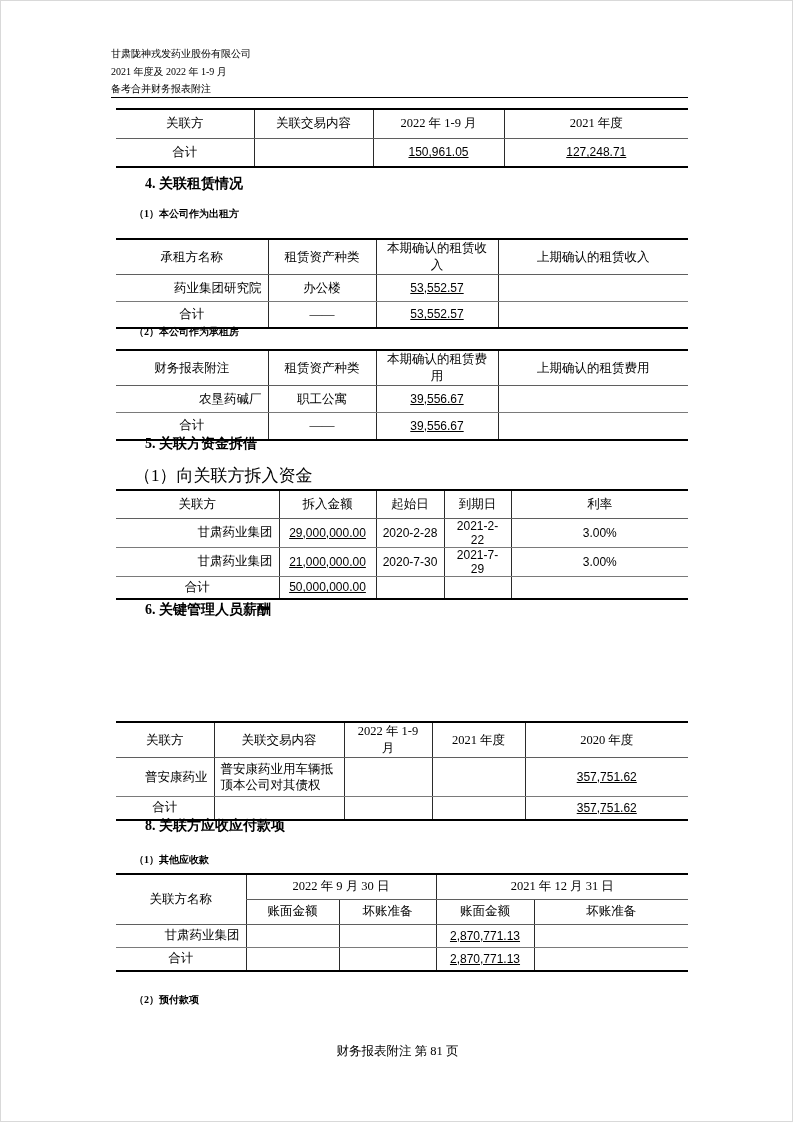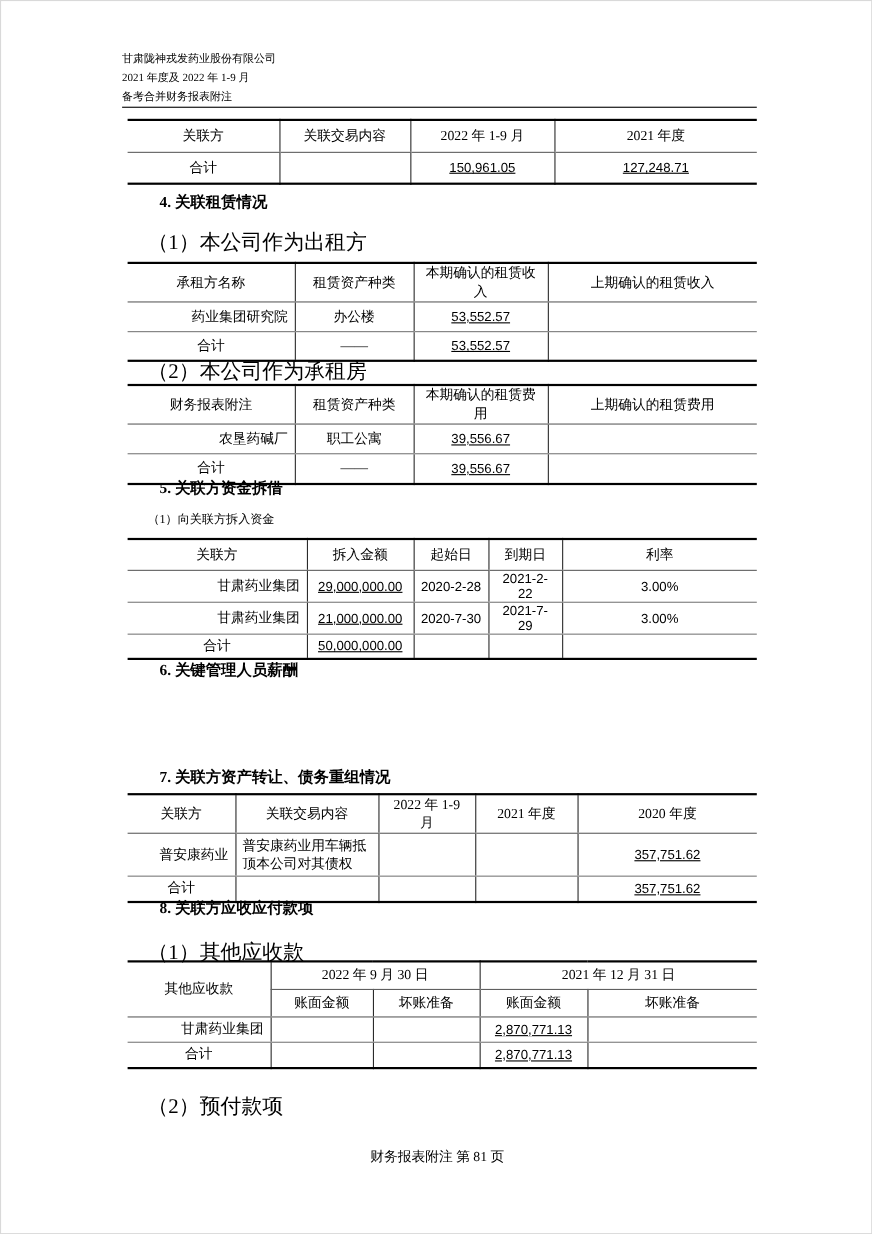"（1）本公司作为出租方" .sub-title { font-size: 19px -> 10px; font-weight: normal -> bold }
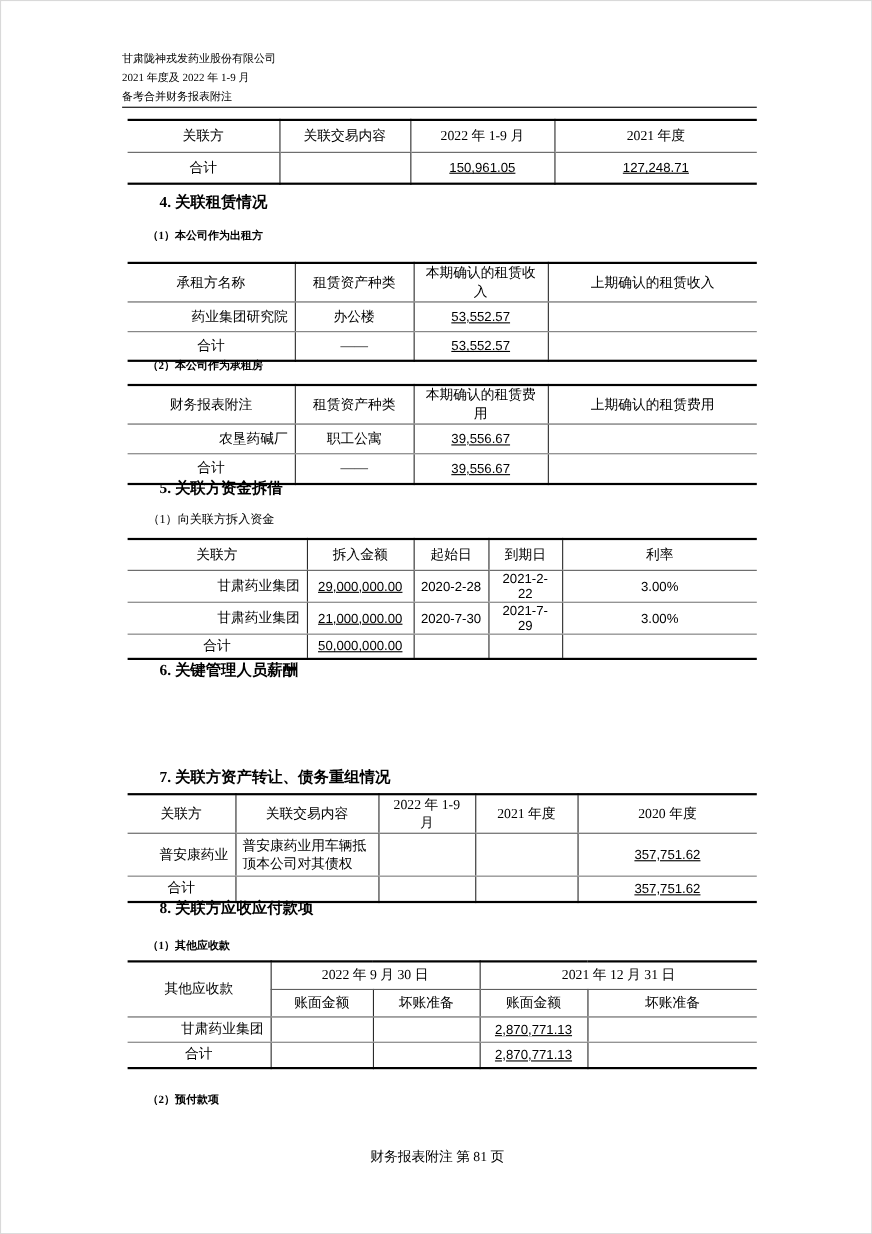"（1）向关联方拆入资金" .sub-title.regular { font-size: 11px -> 17px }
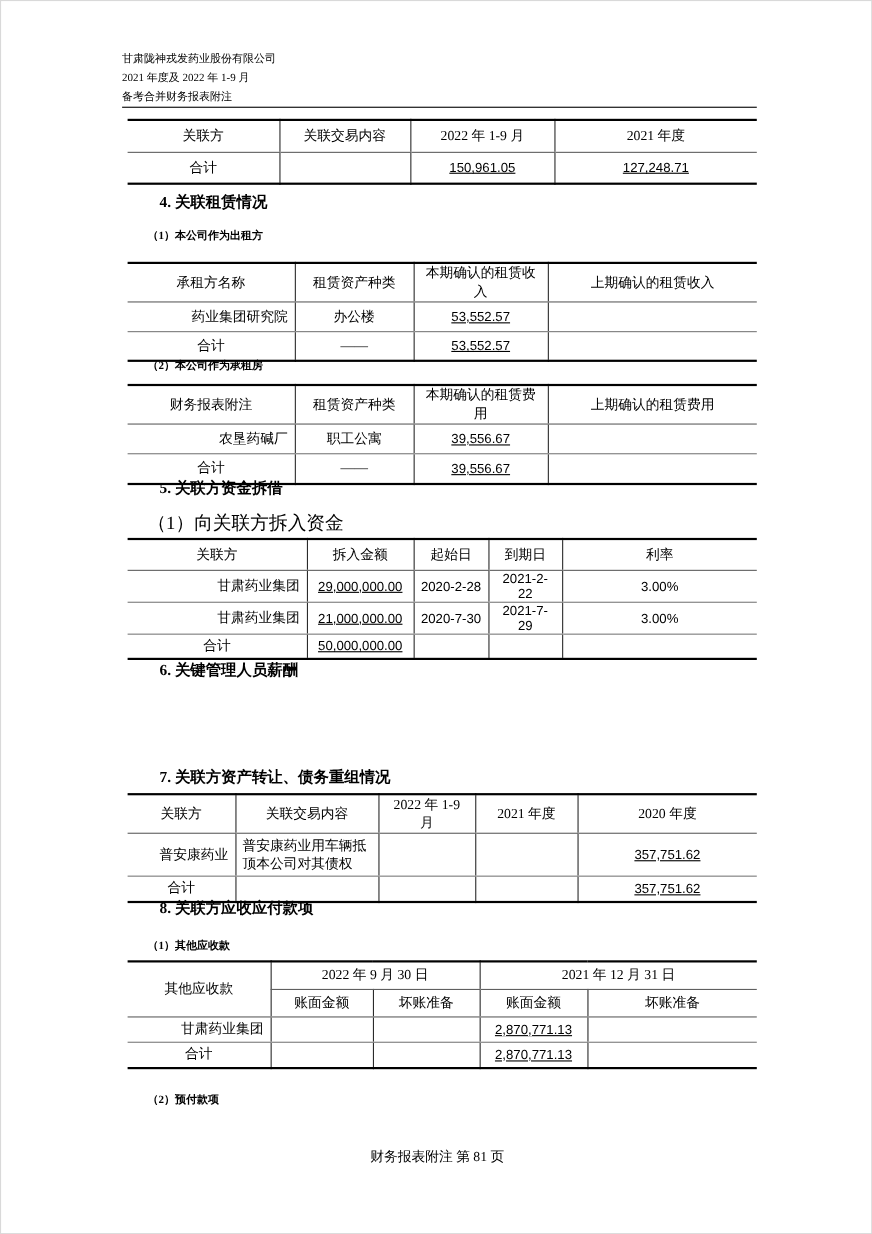"7. 关联方资产转让、债务重组情况" div.sec-title { html: <div>7. 关联方资产转让、债务重组情况</div> -> none }
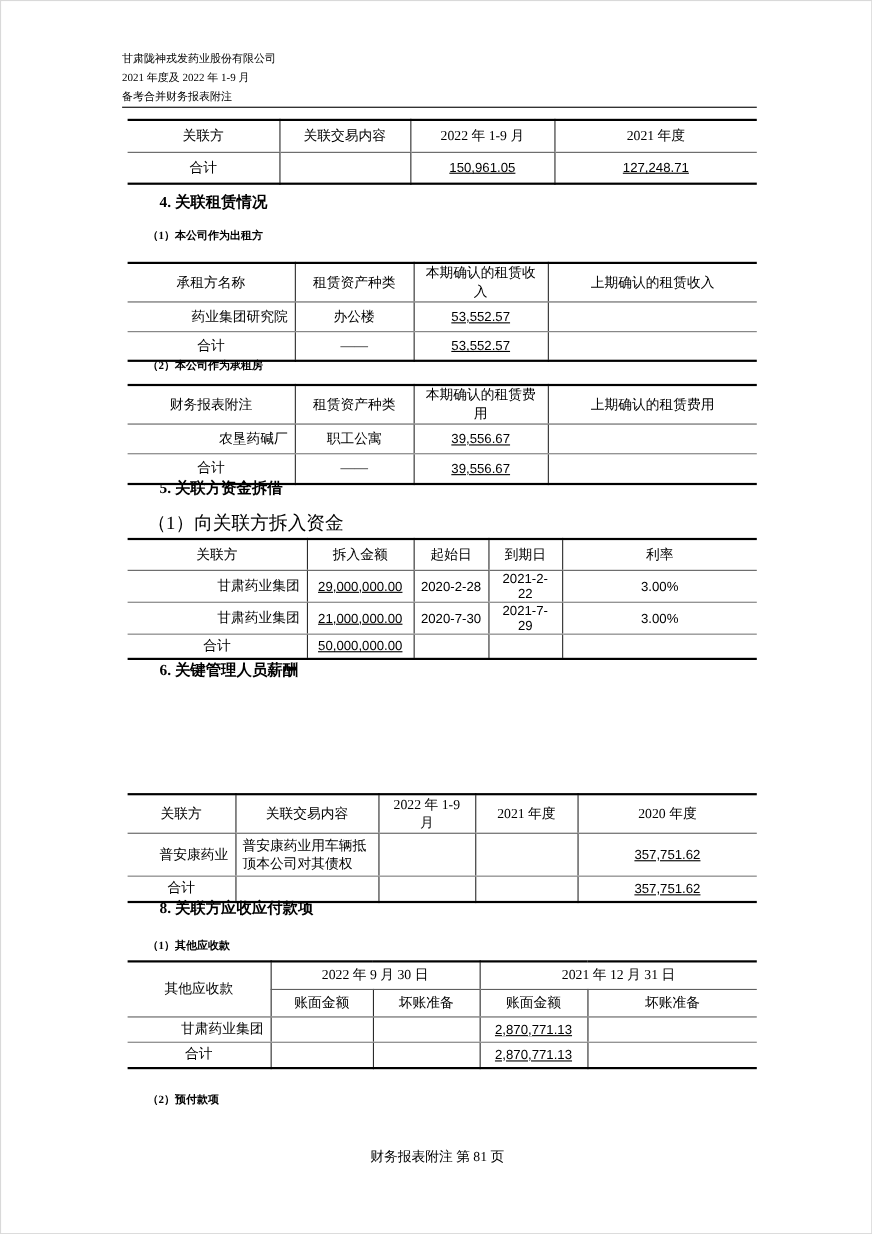"其他应收款" th { text: 其他应收款 -> 关联方名称 }
